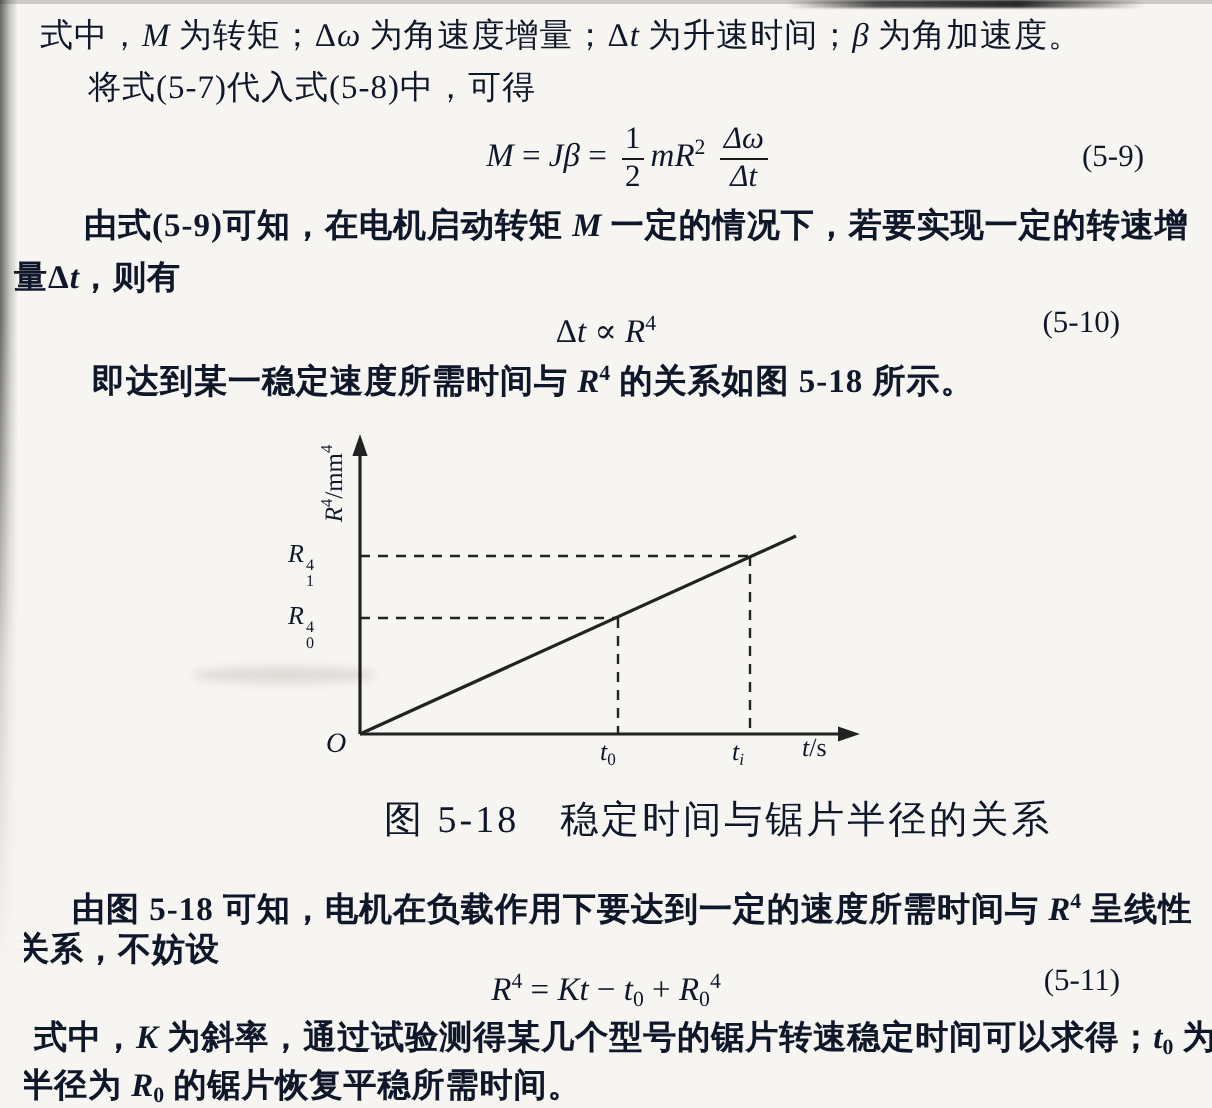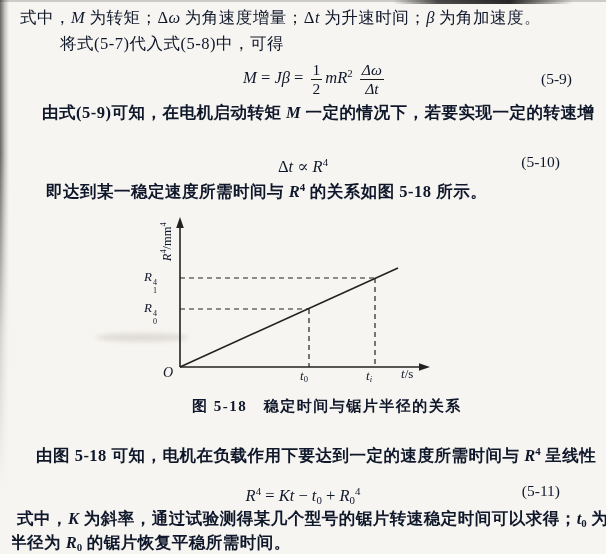"将式(5-7)代入式(5-8)中，可得" div.line { left: 60px -> 44px }
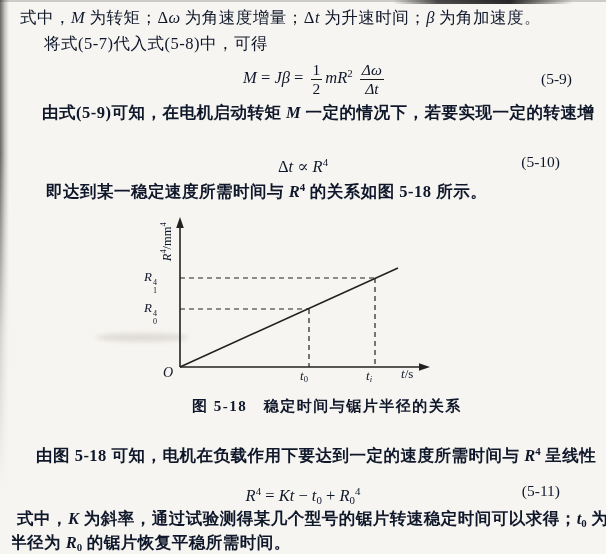"量Δt，则有" div.line { html: none -> <div><span>量Δ</span><span>t</span><span>，则有</span></div> }
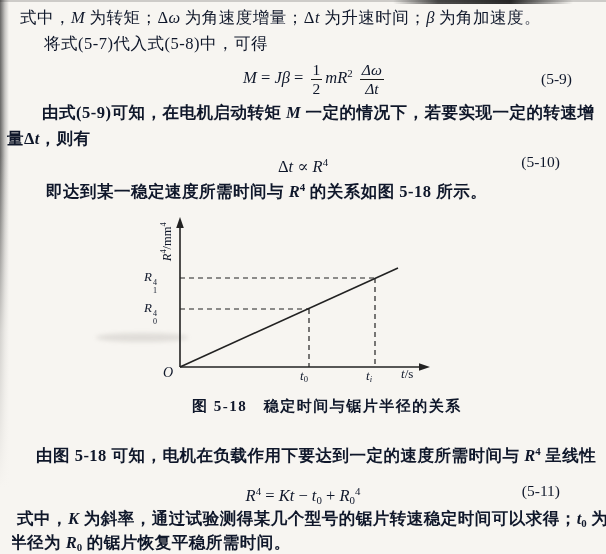"图 5-18 稳定时间与锯片半径的关系" .caption { font-size: 15px -> 19px; font-weight: bold -> normal }
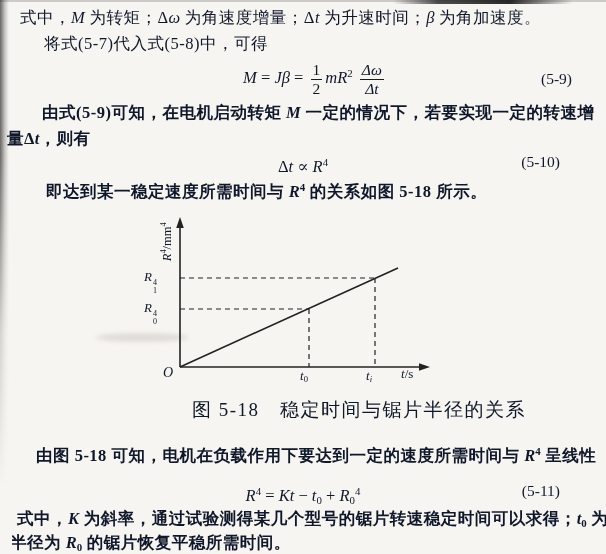"关系，不妨设" div.line { html: none -> <div><span>关系，不妨设</span></div> }
